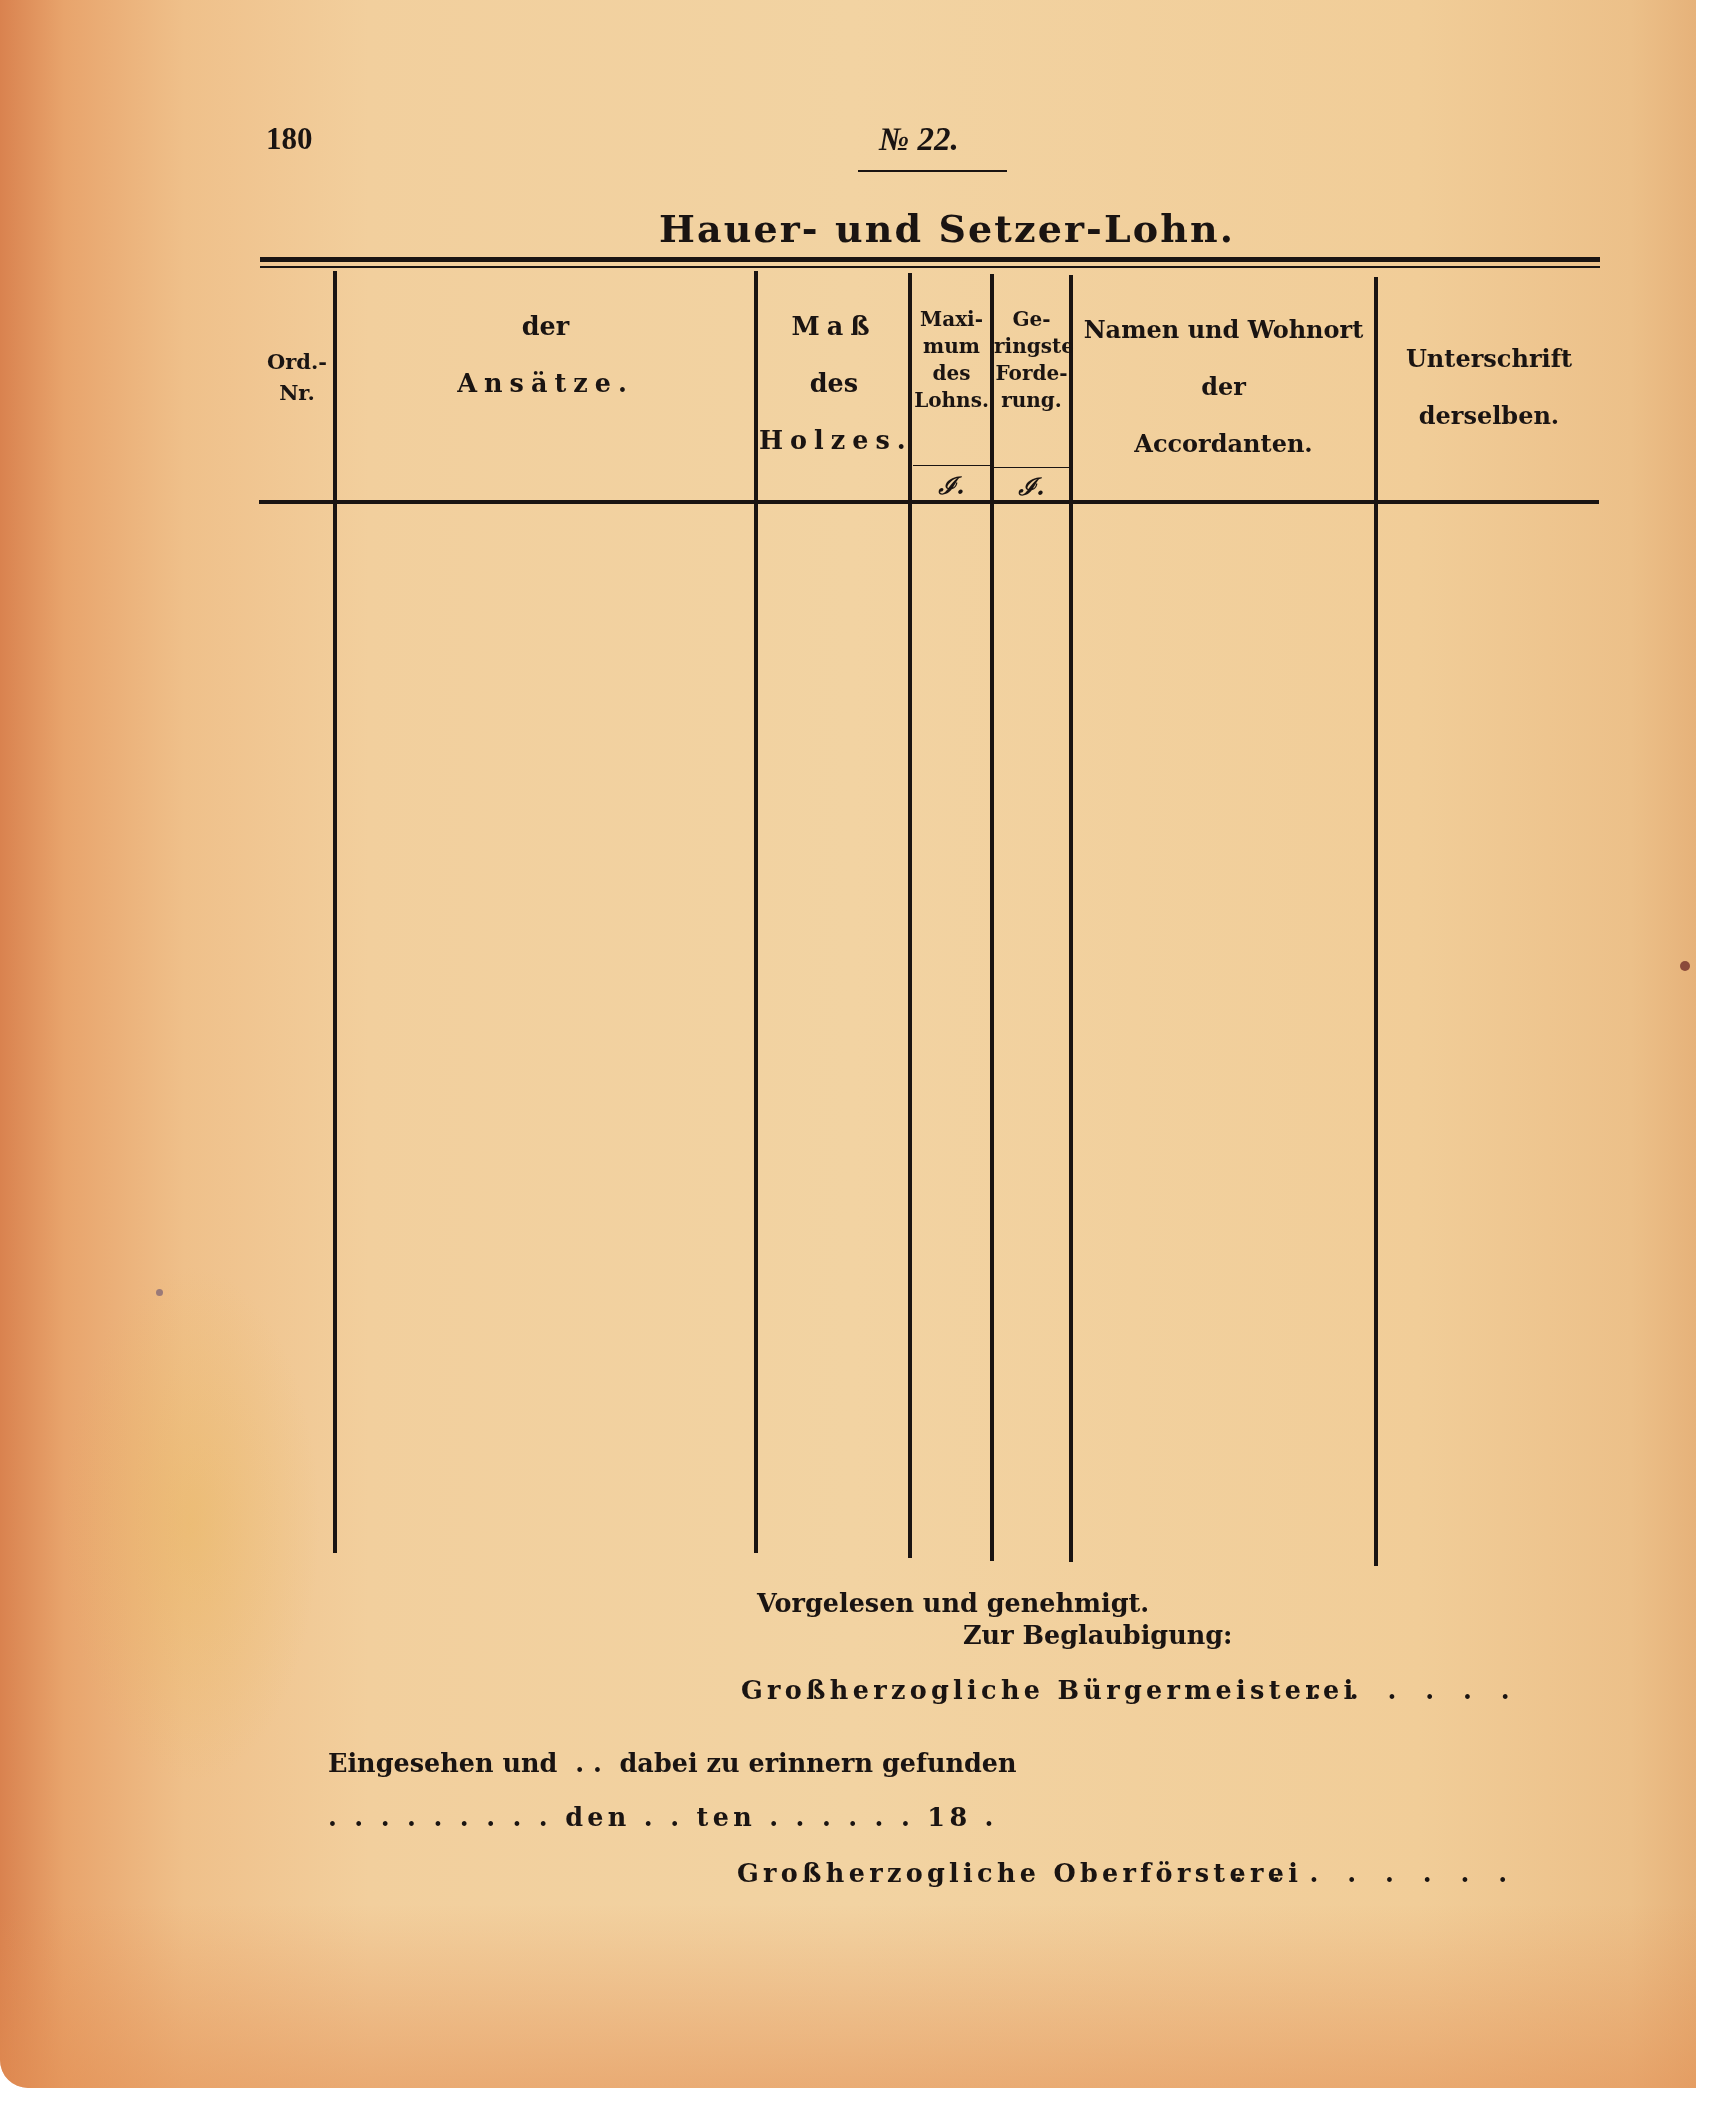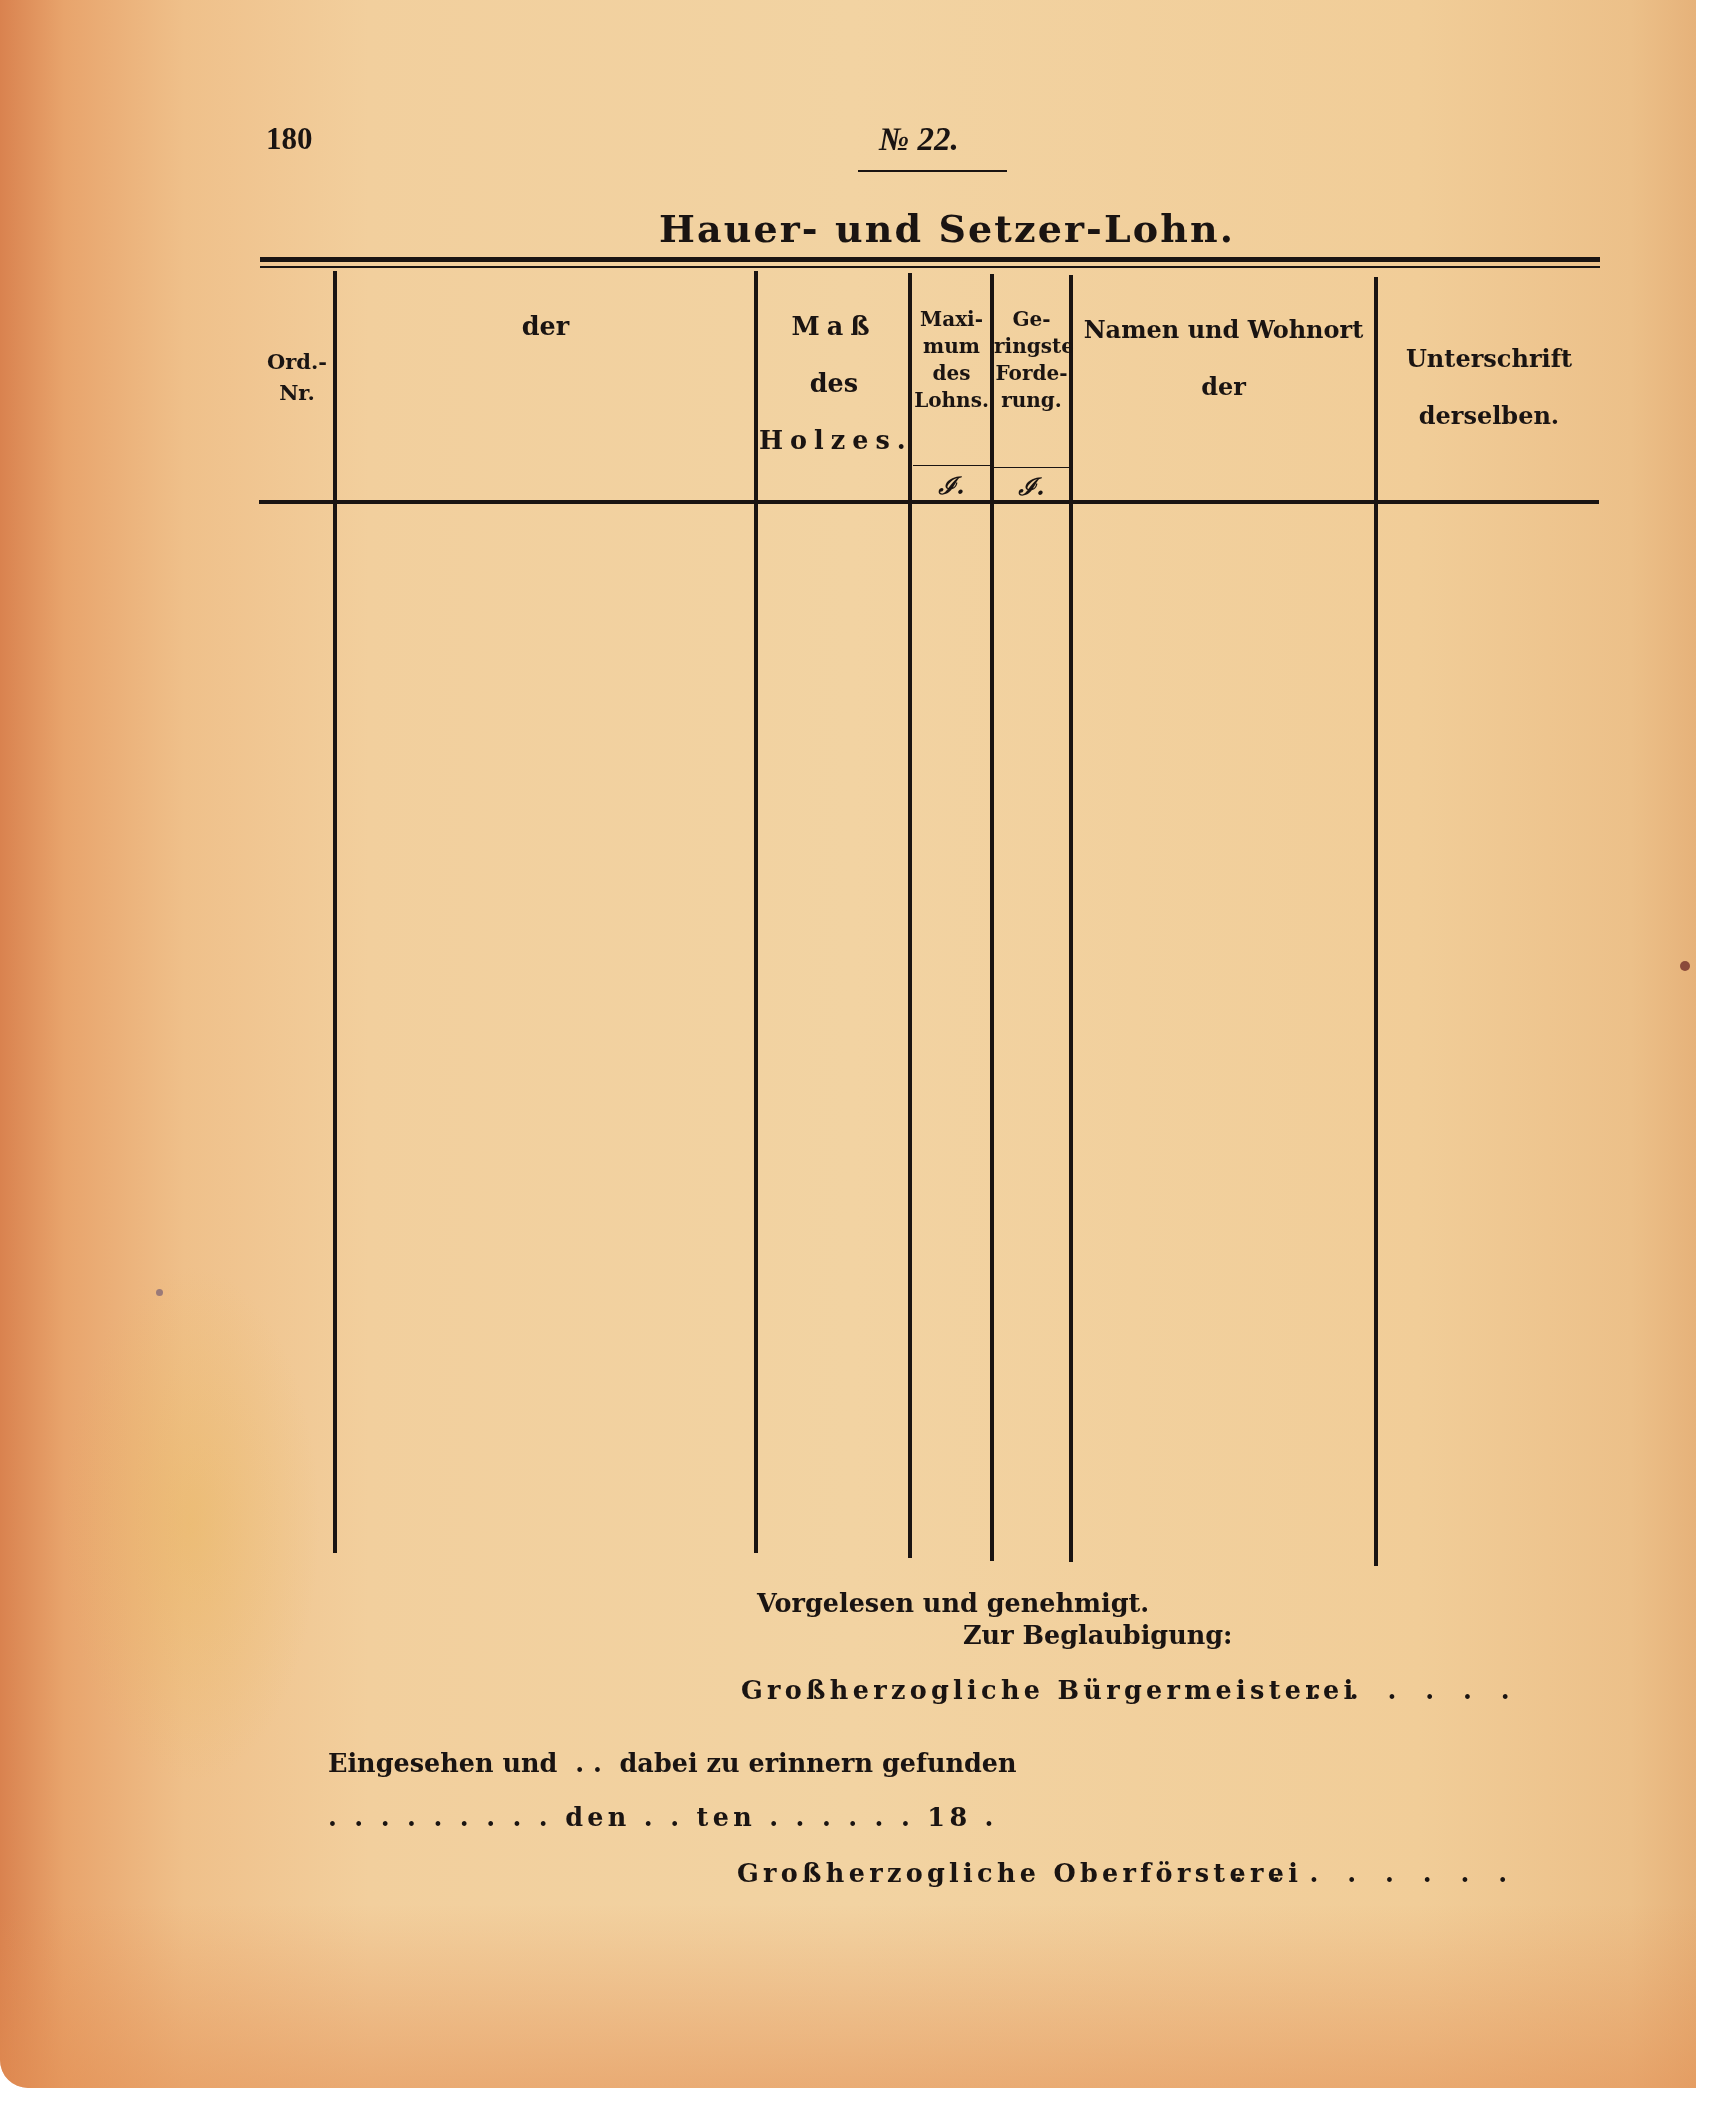"Ansätze." div.spaced { html: none -> <div>Ansätze.</div> }
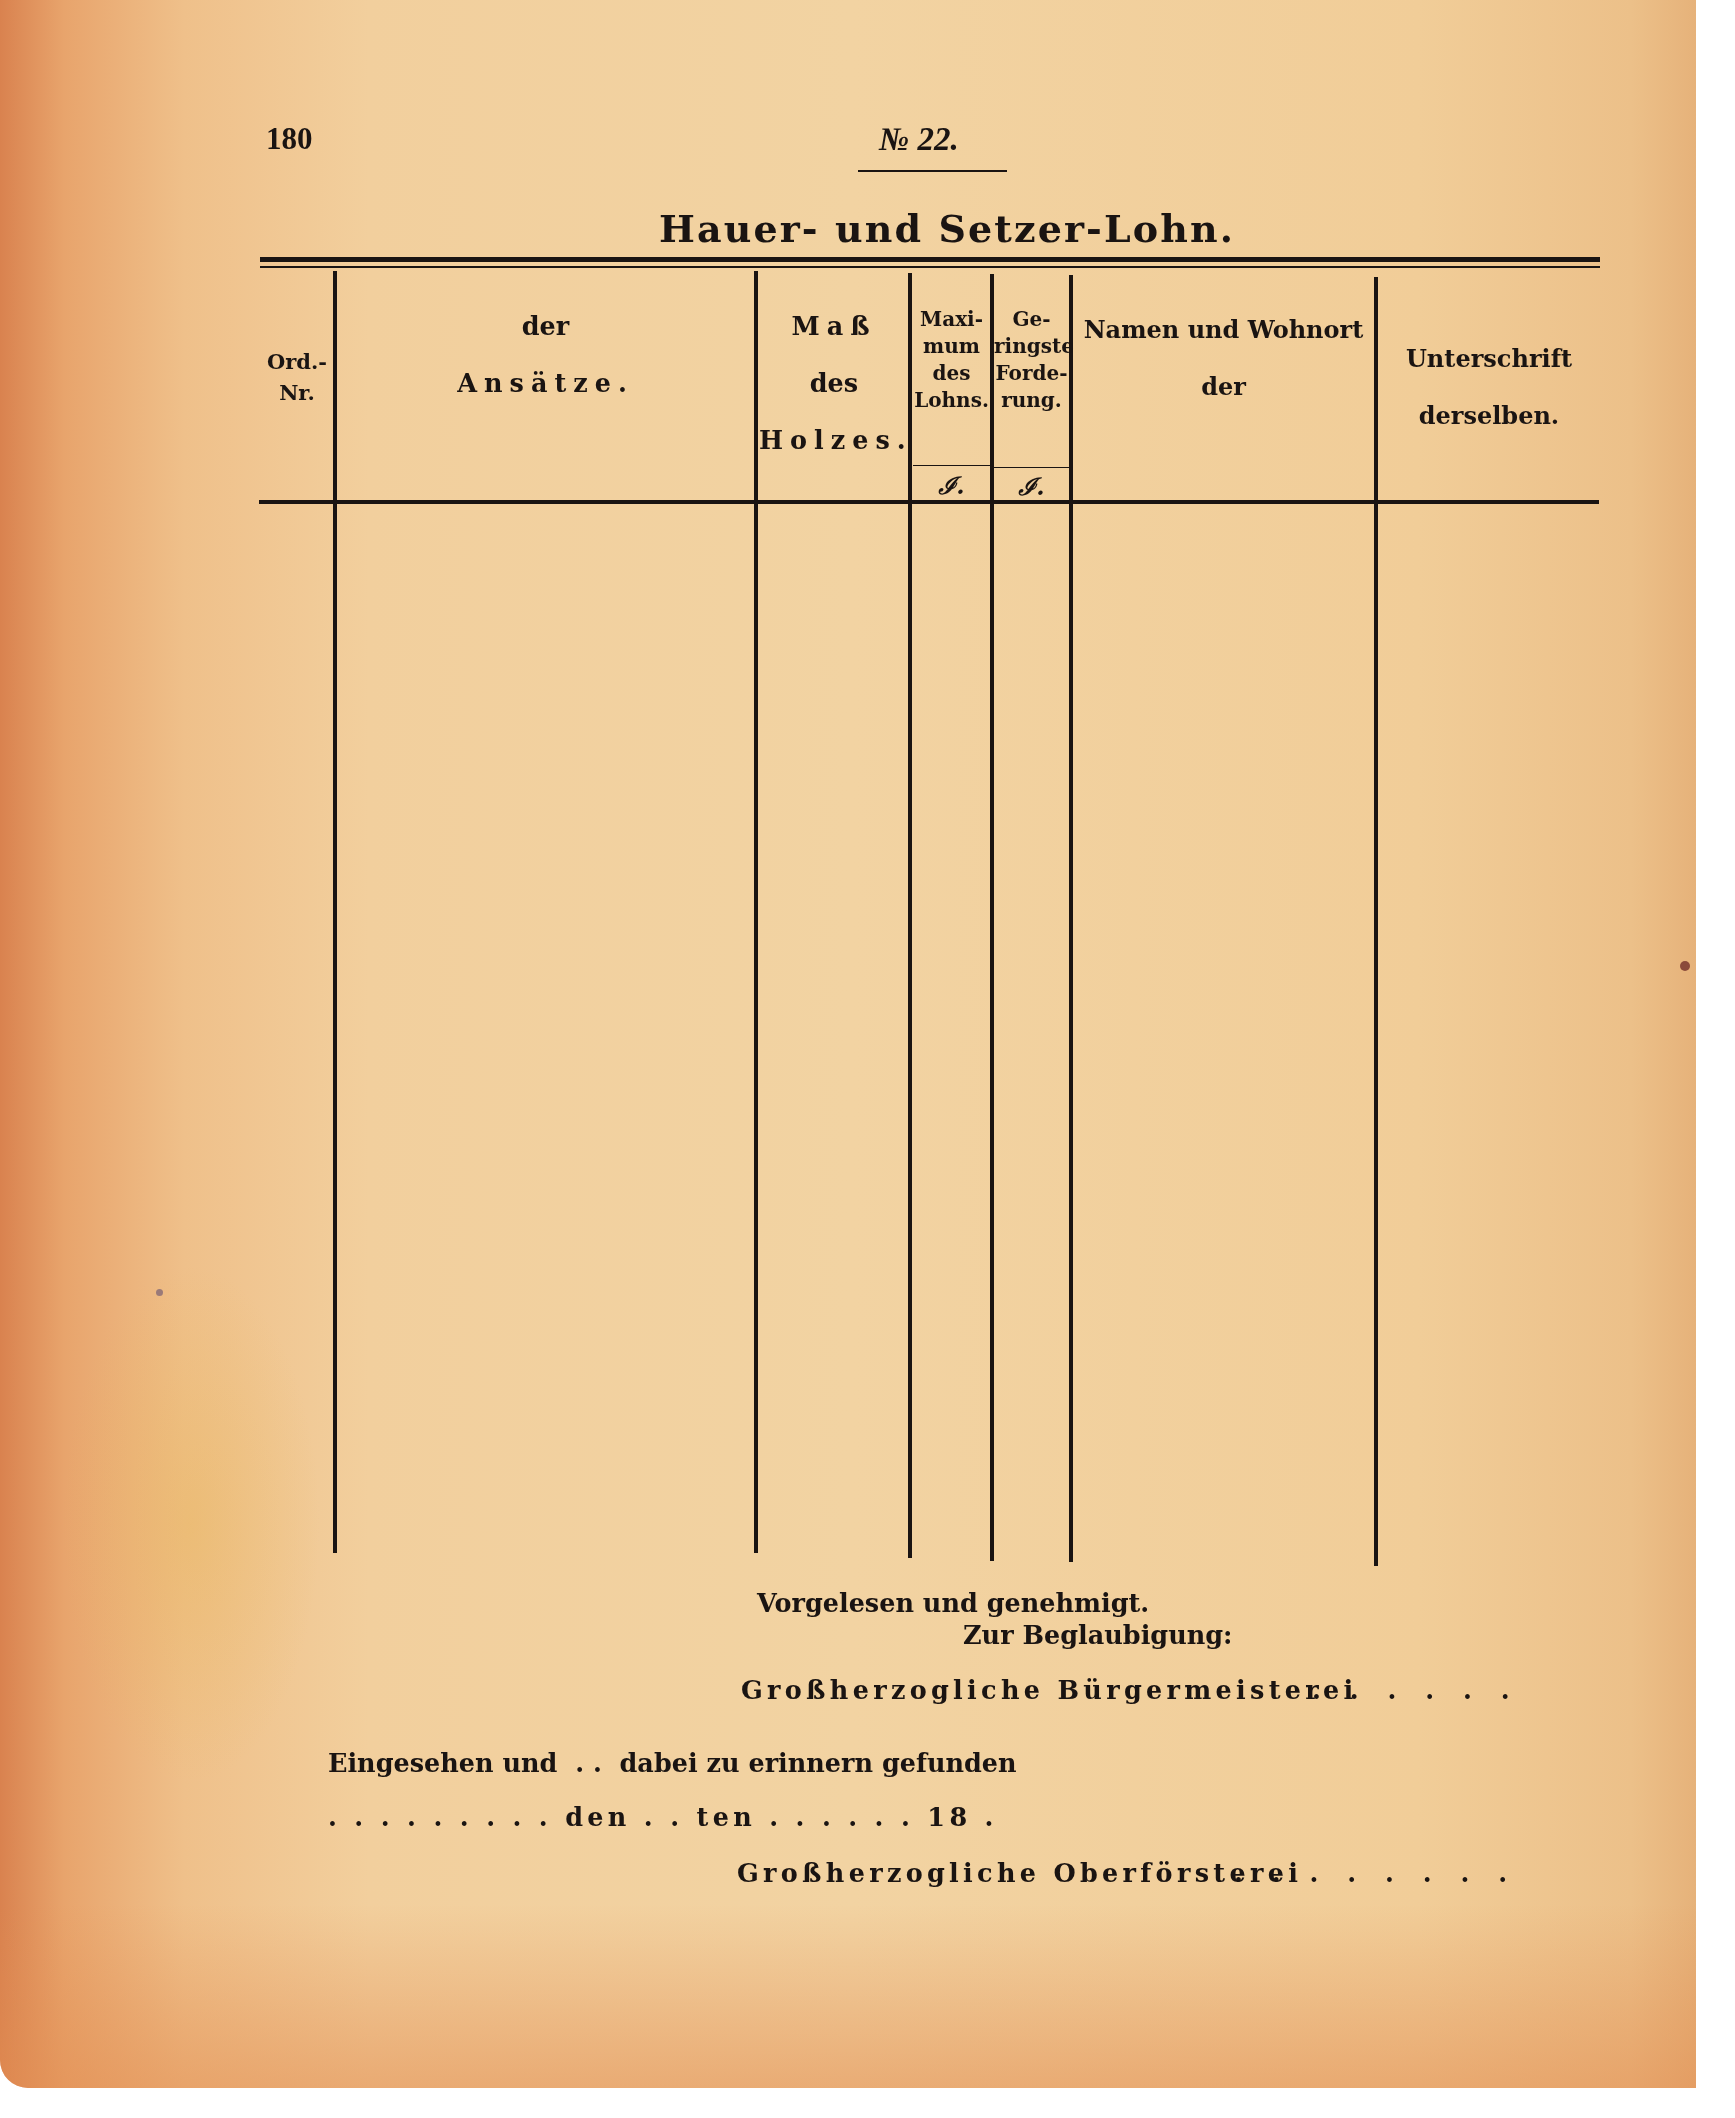"Accordanten." div { html: none -> <div>Accordanten.</div> }
